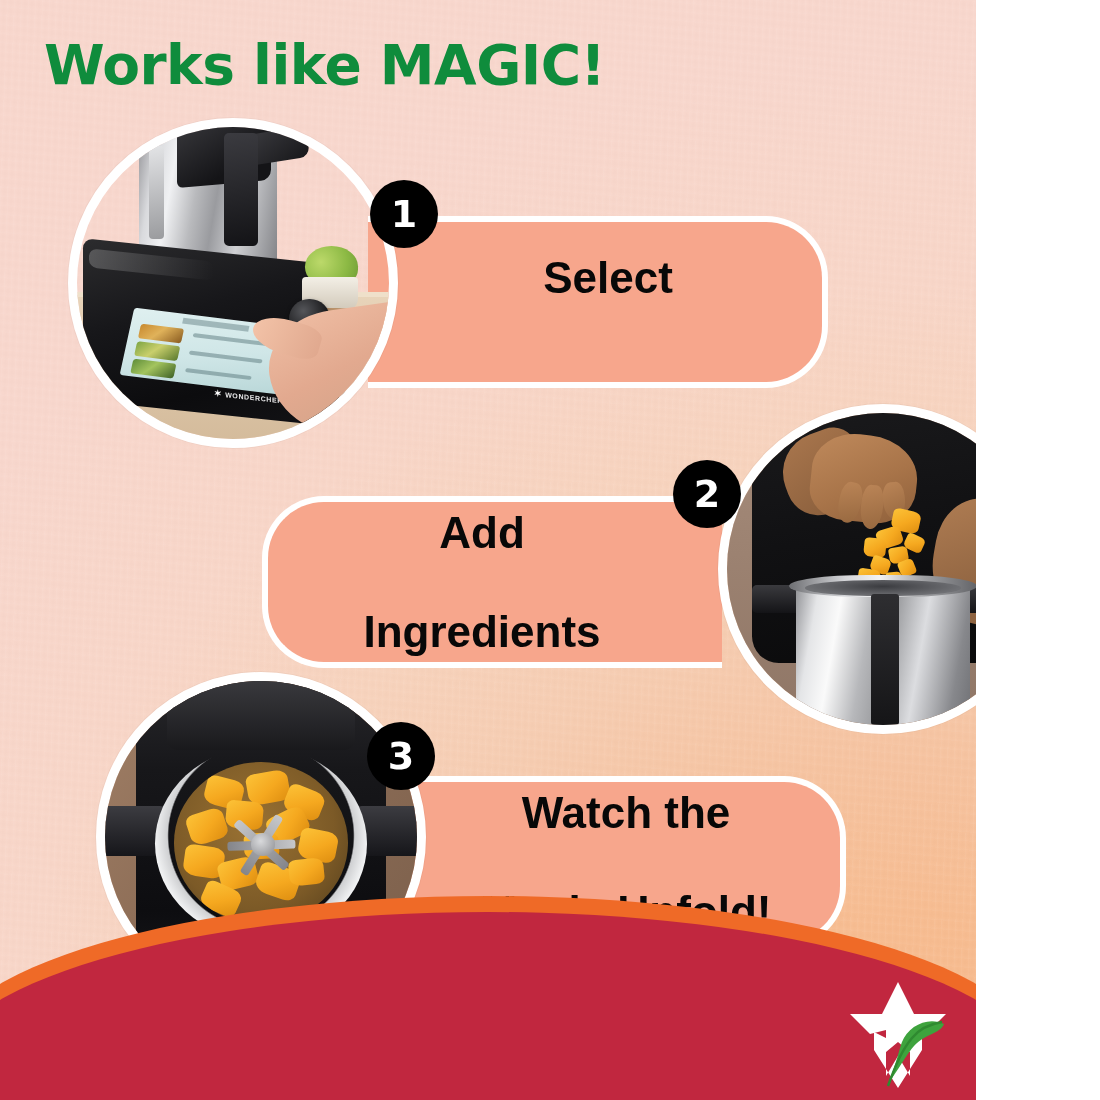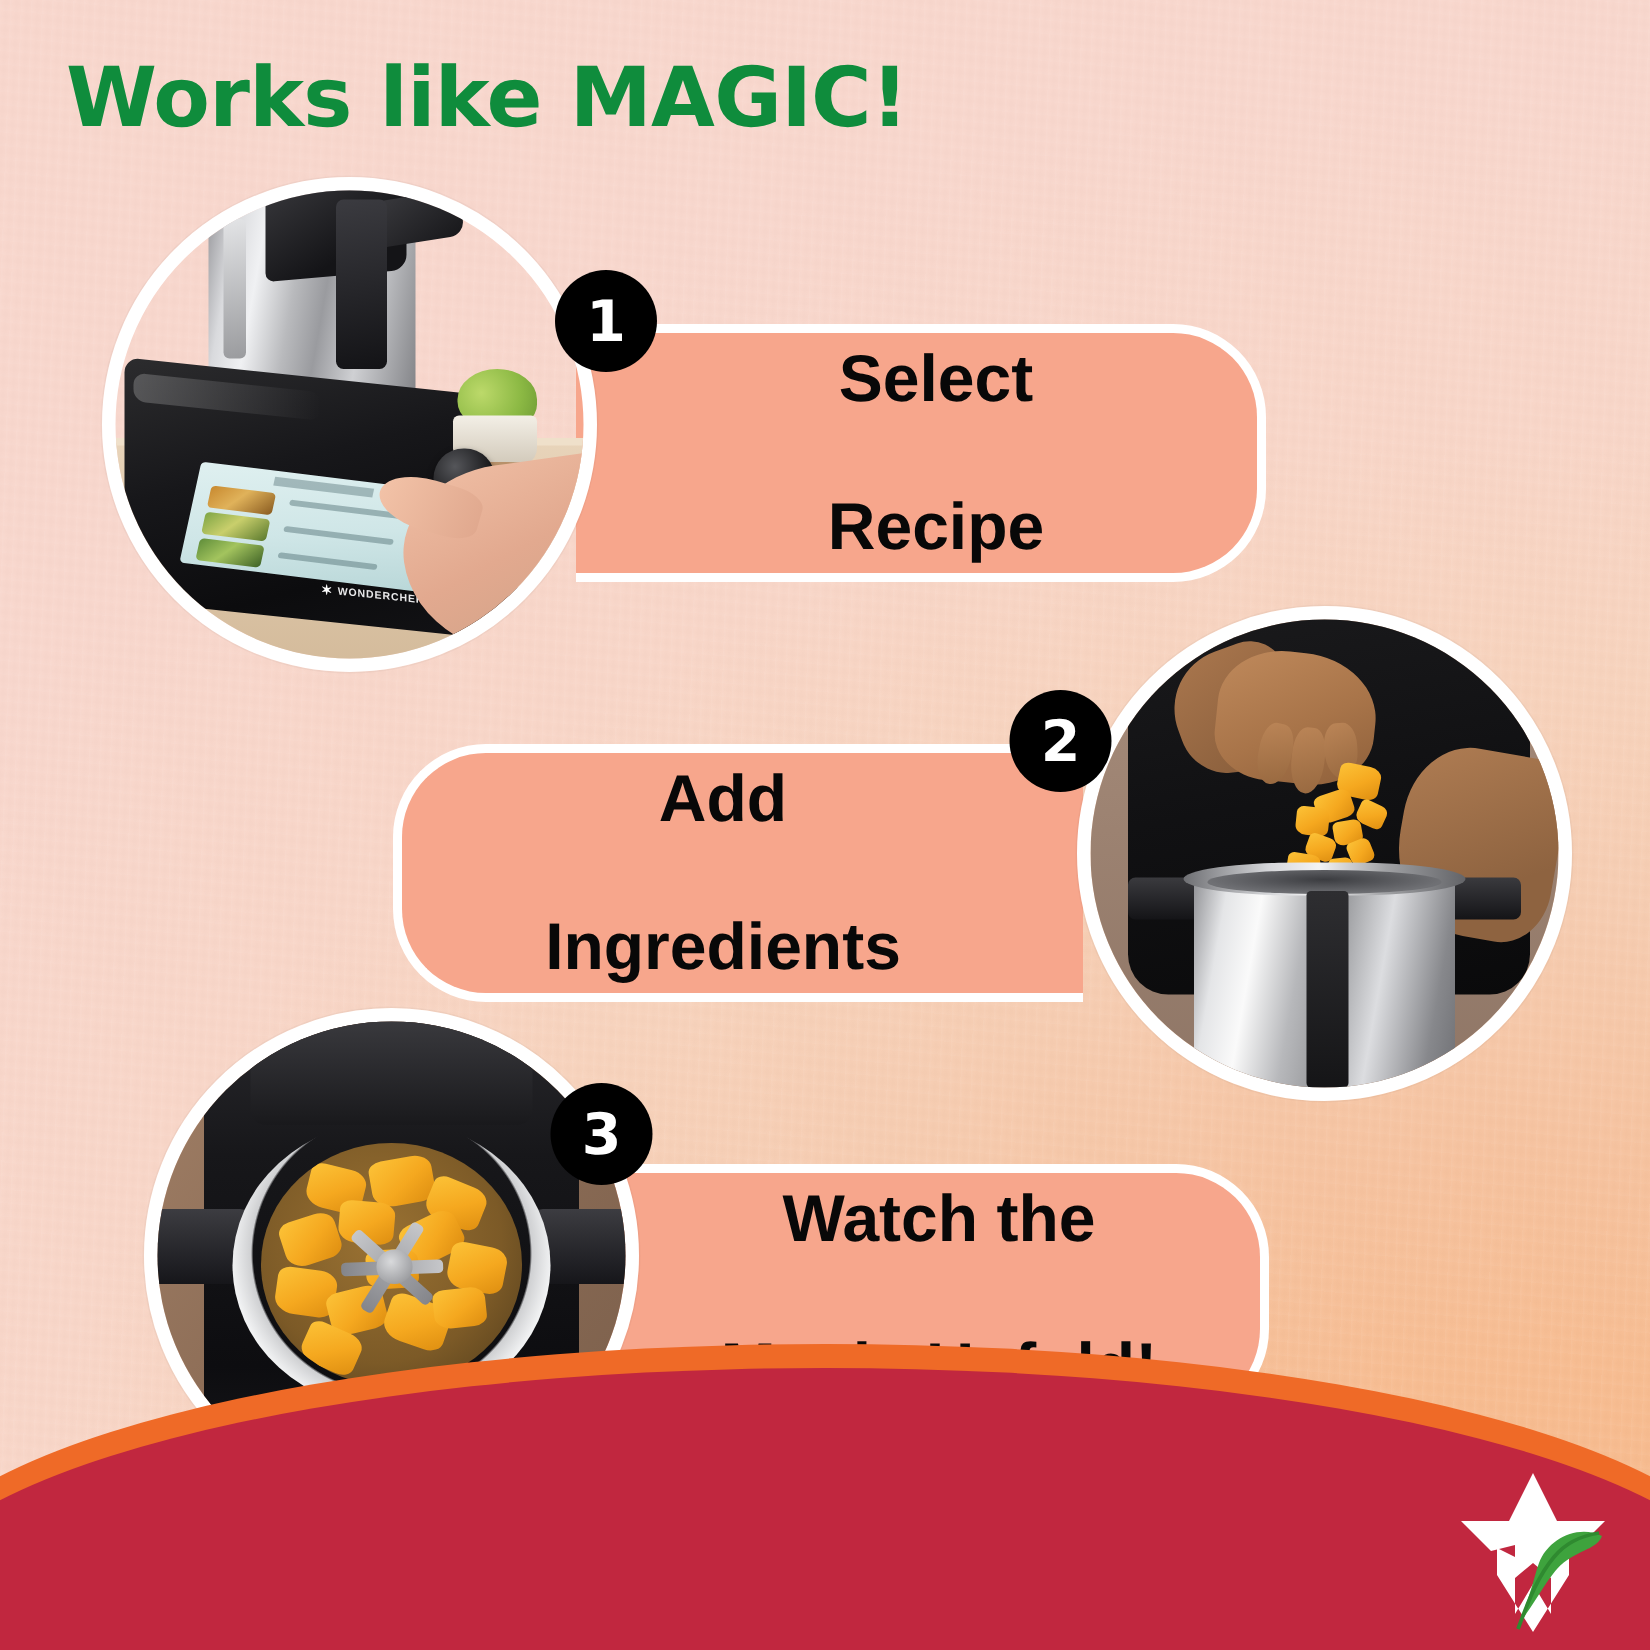"Works like MAGIC!" #poster { width: 1100px -> 976px }
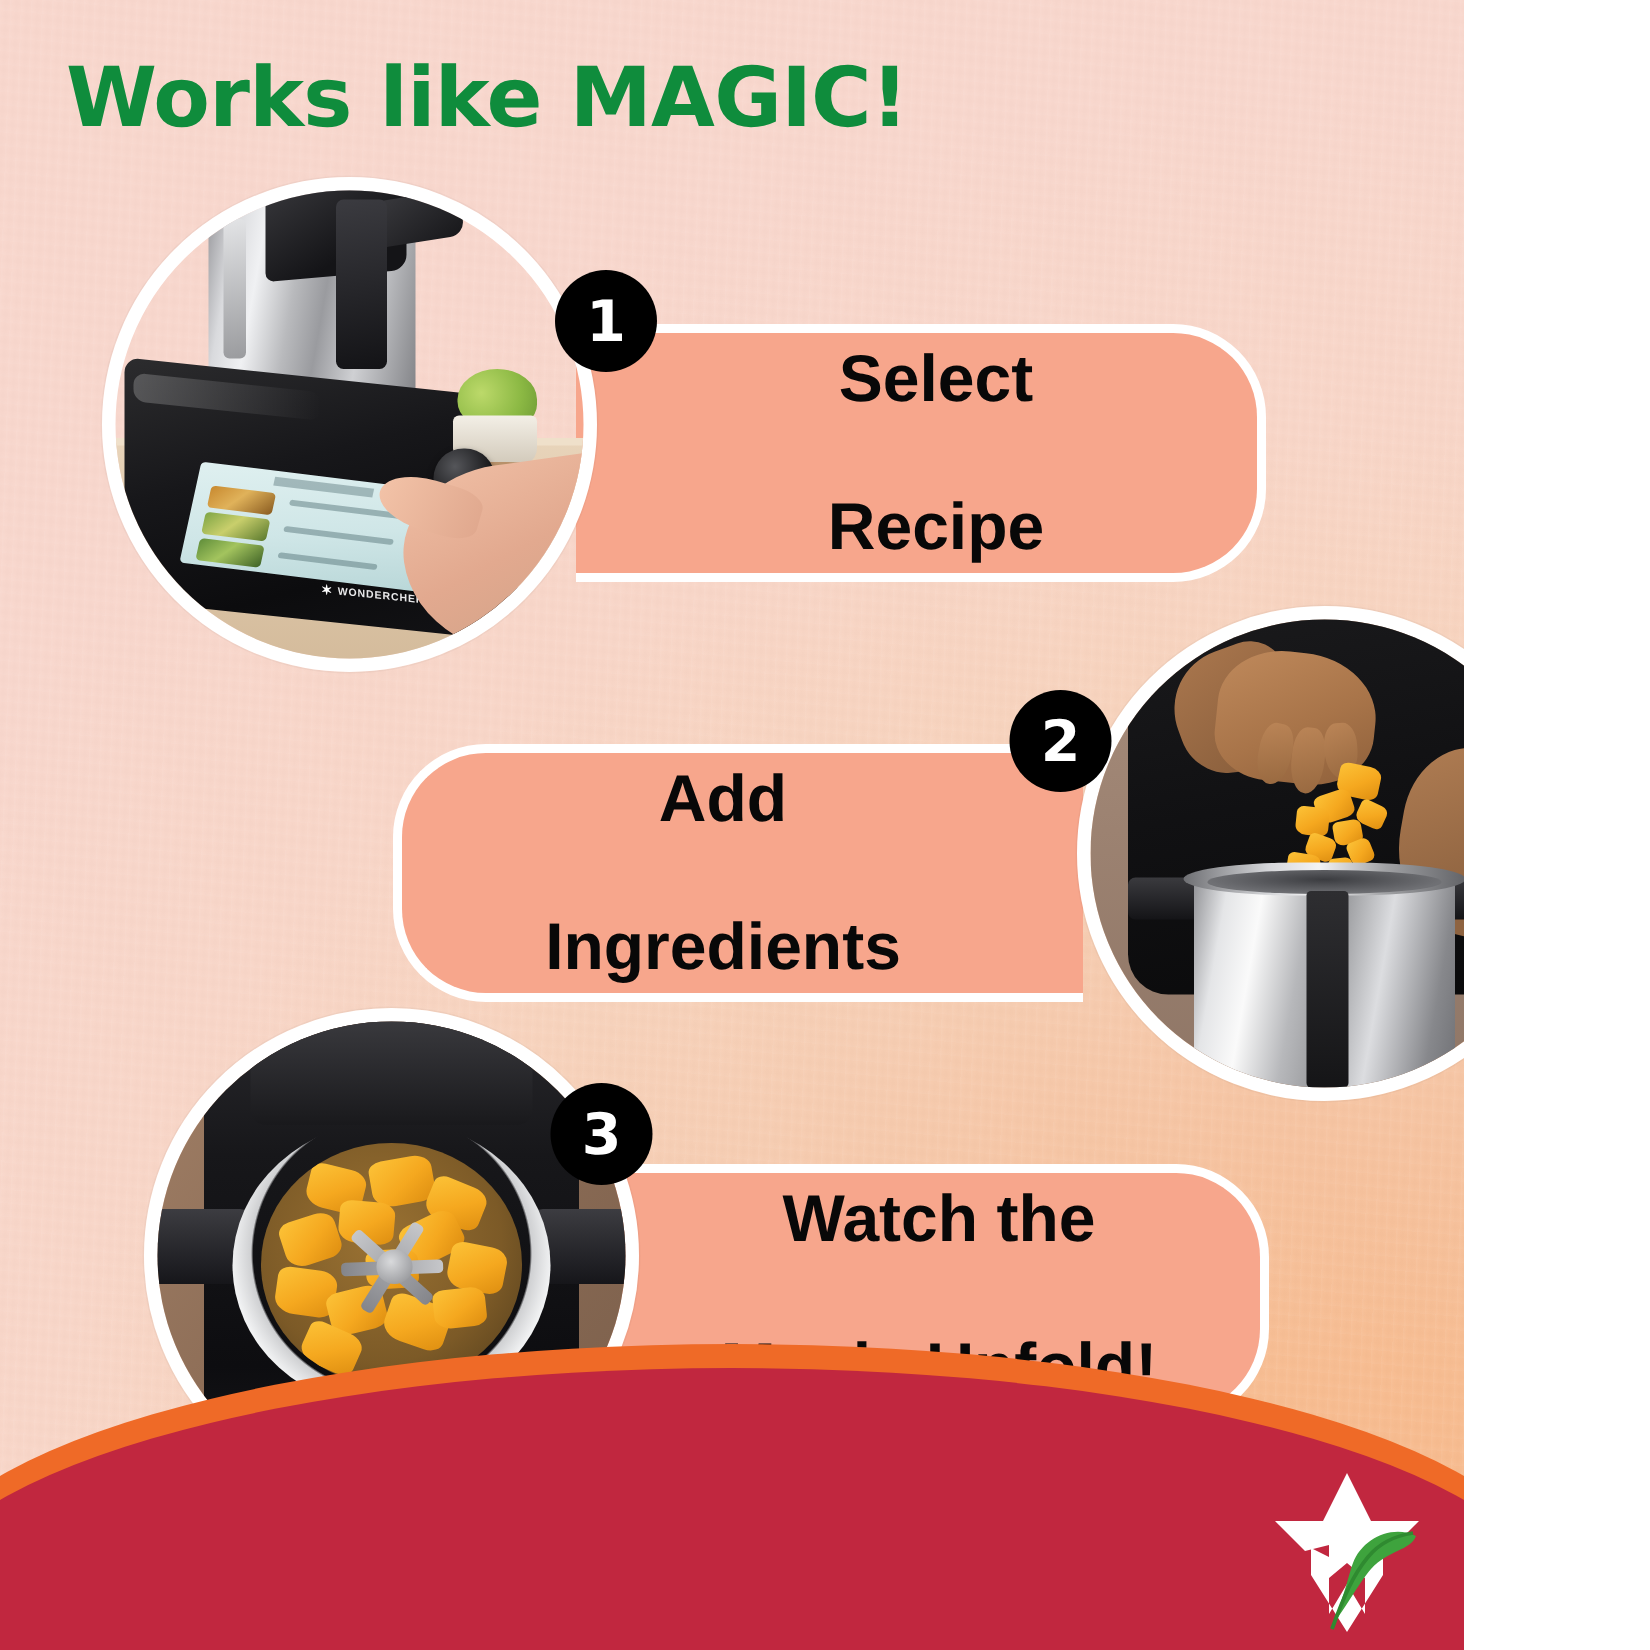"Select" .pill-1 { left: 384px -> 368px }
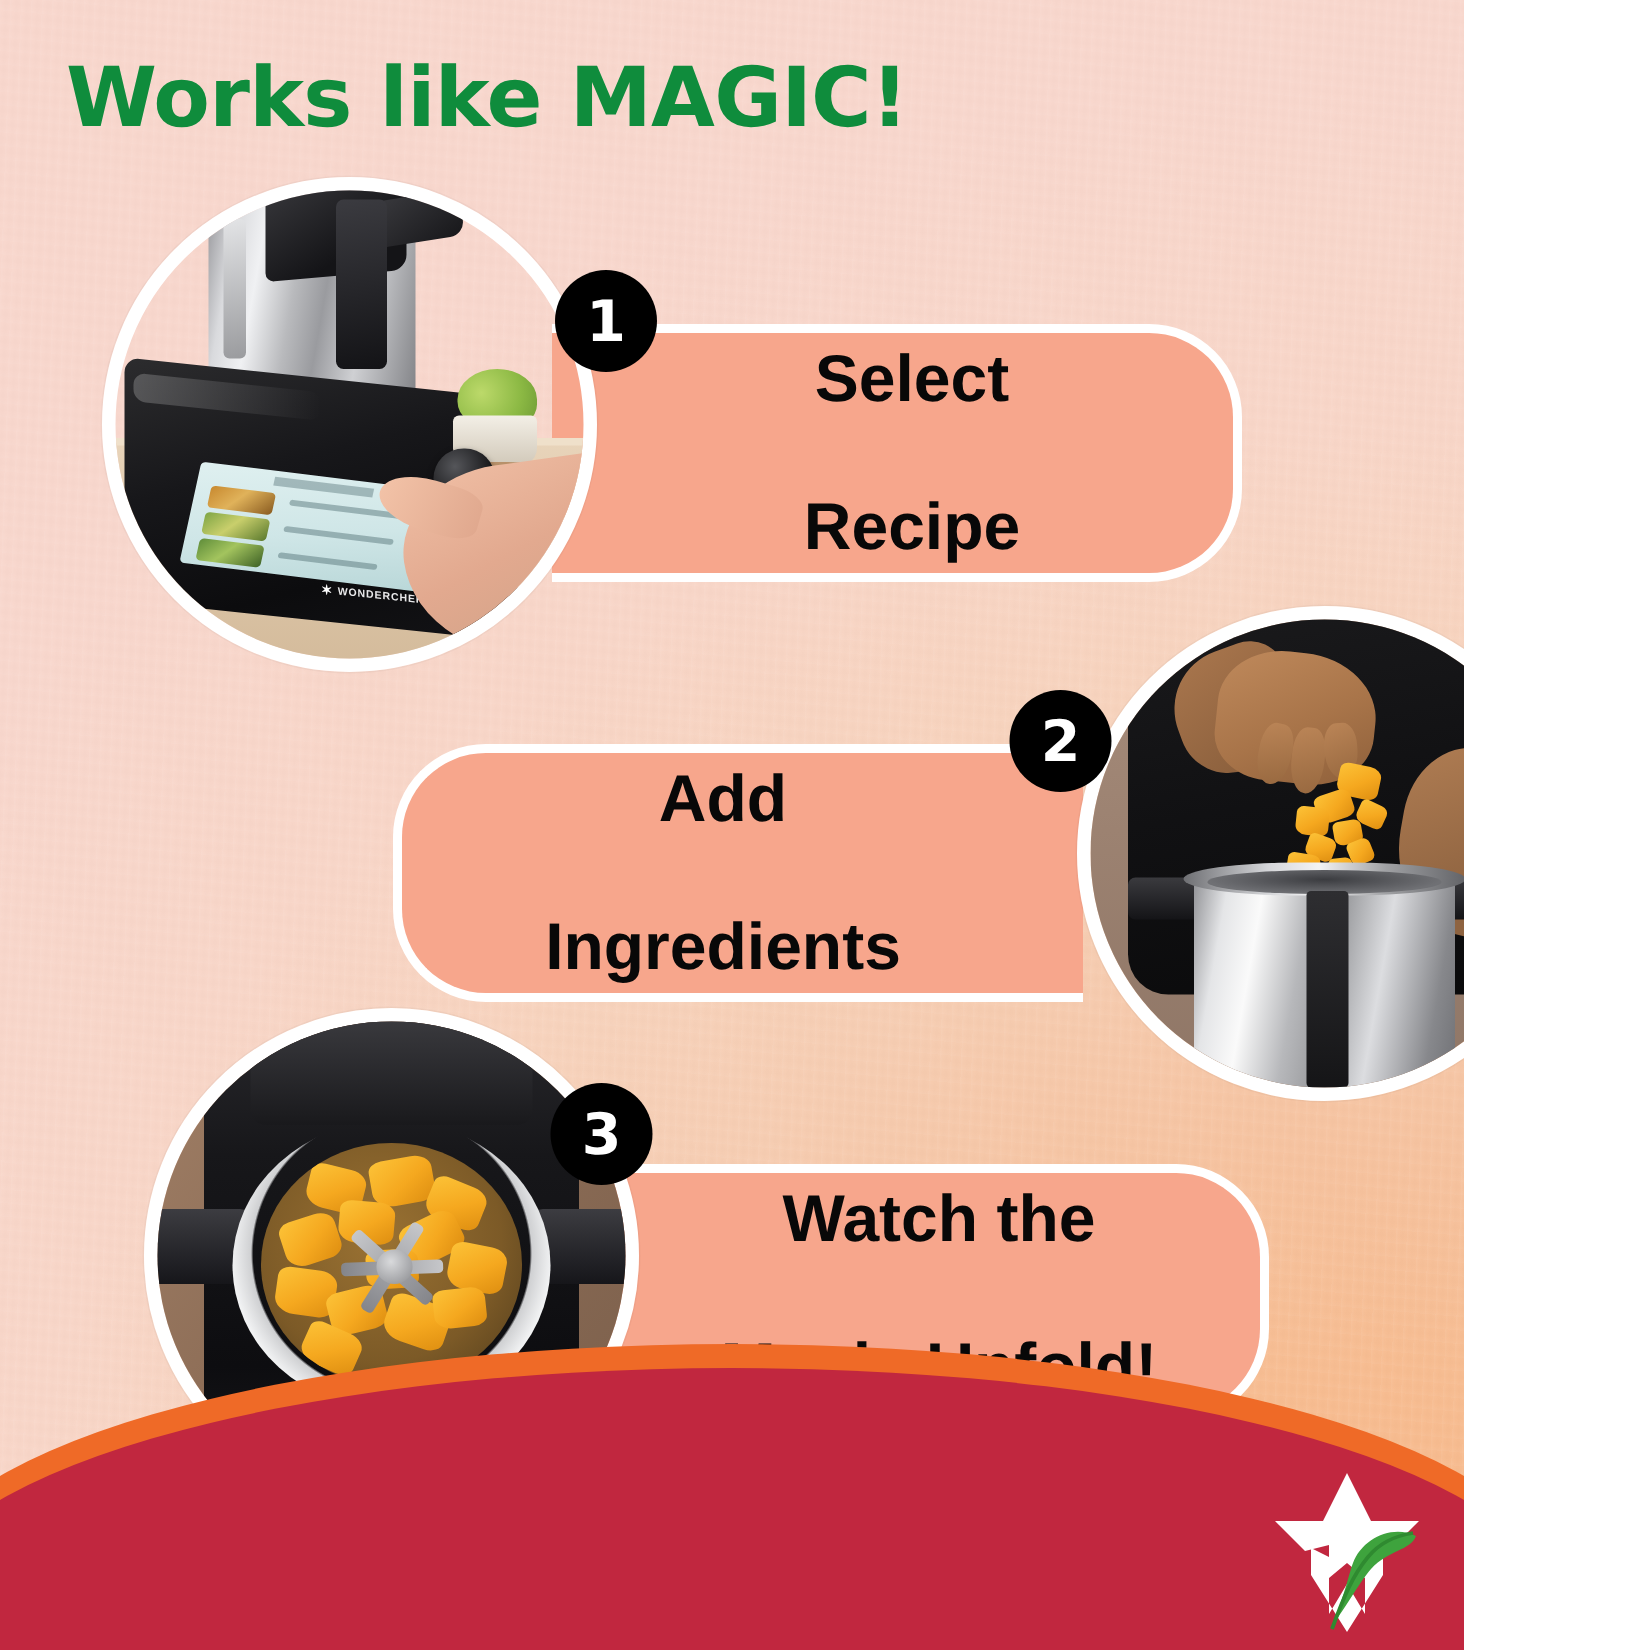"Recipe" span { html: <span>Recipe</span> -> none }
